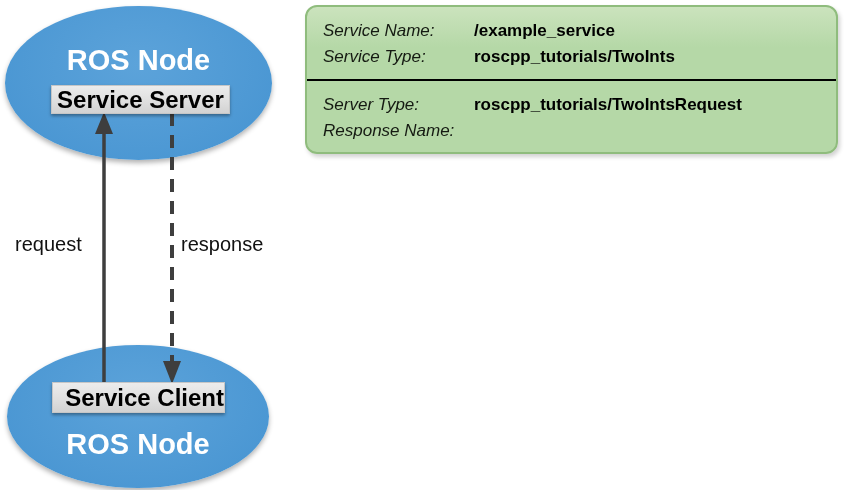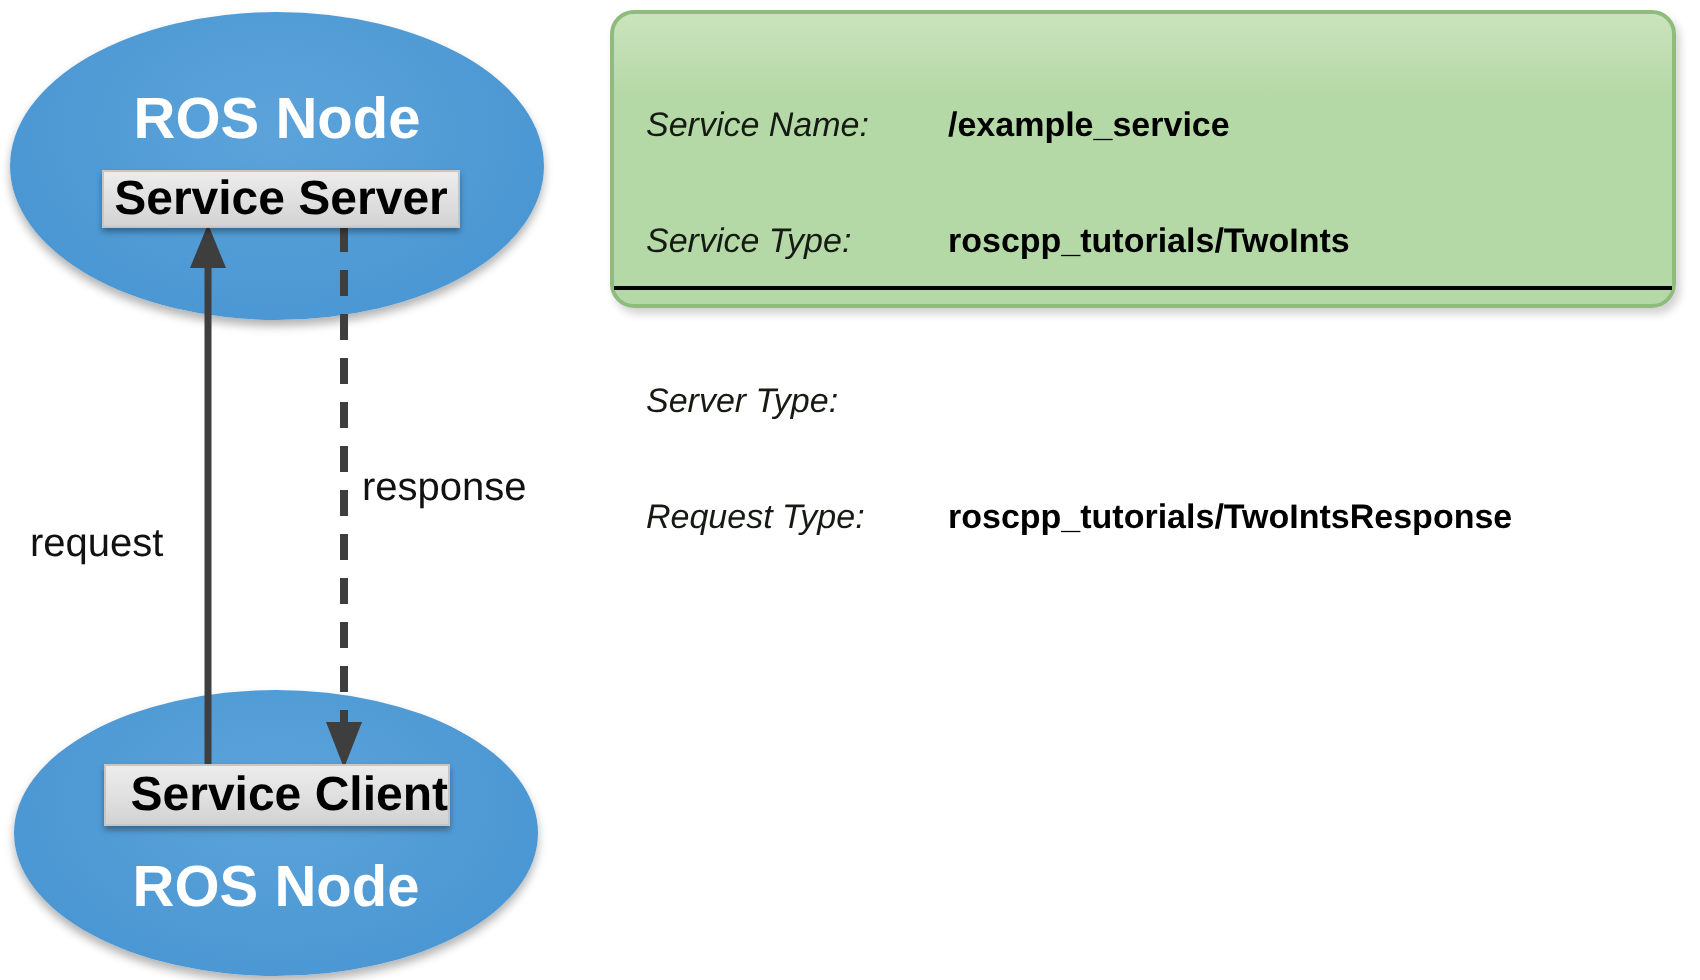"Service Name:" .panel-label { margin-top: 32px -> none }
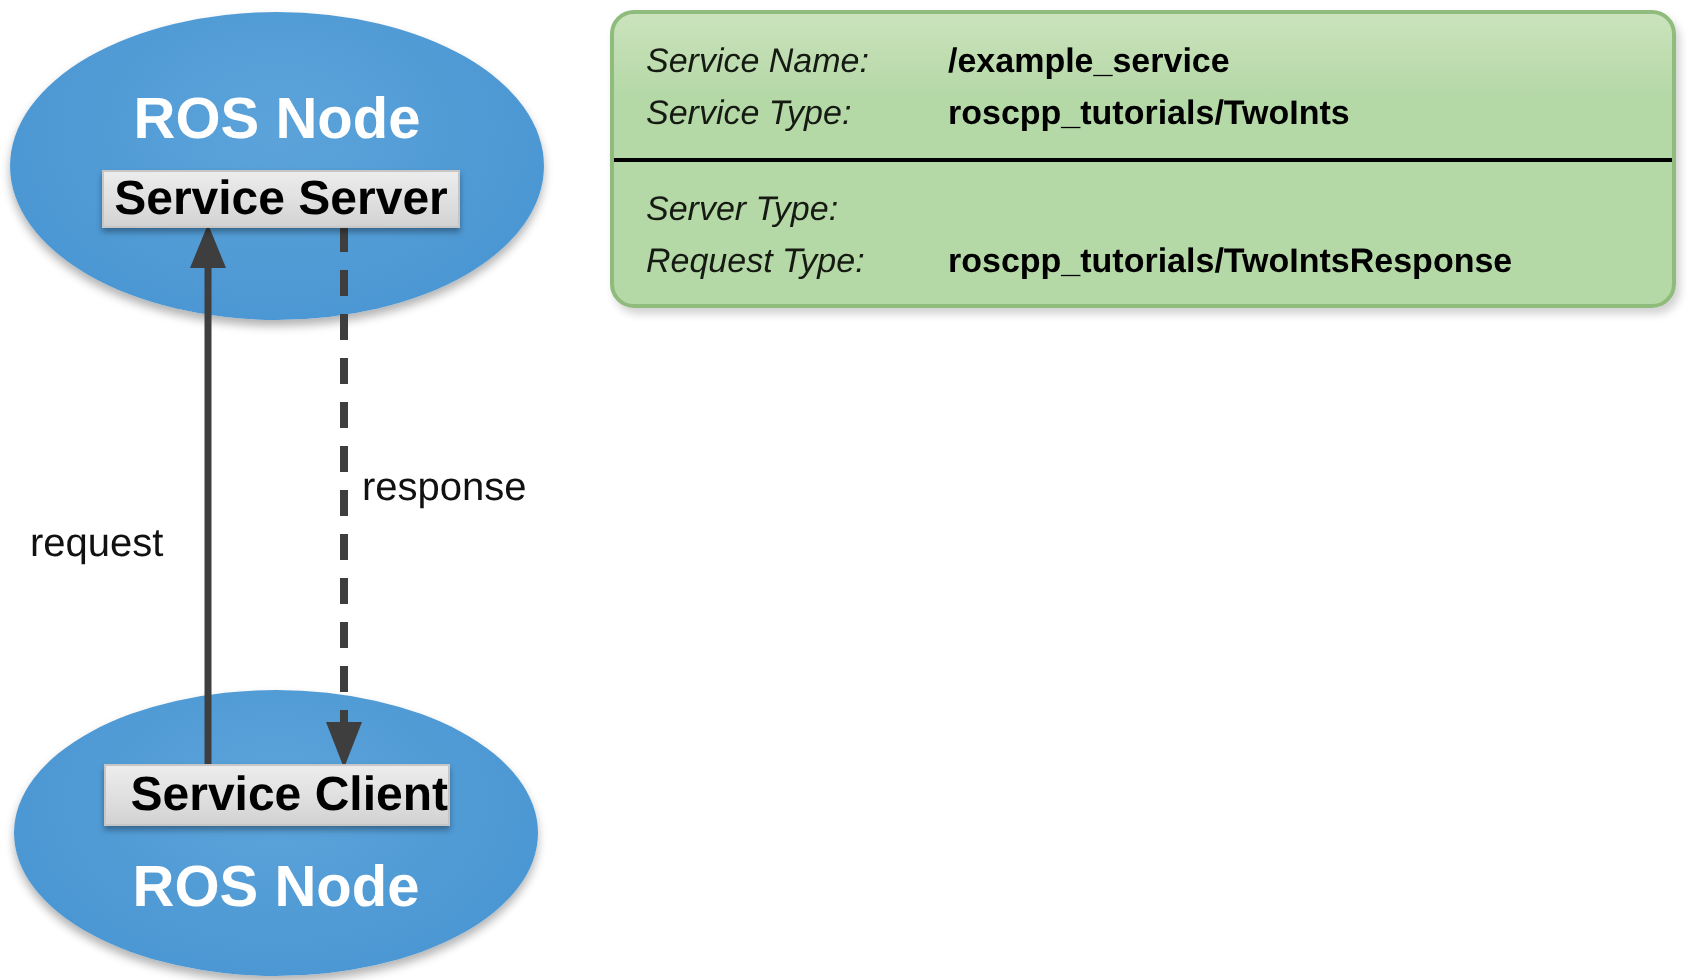"roscpp_tutorials/TwoIntsRequest" span.panel-value { html: none -> <span>roscpp_tutorials/TwoIntsRequest</span> }
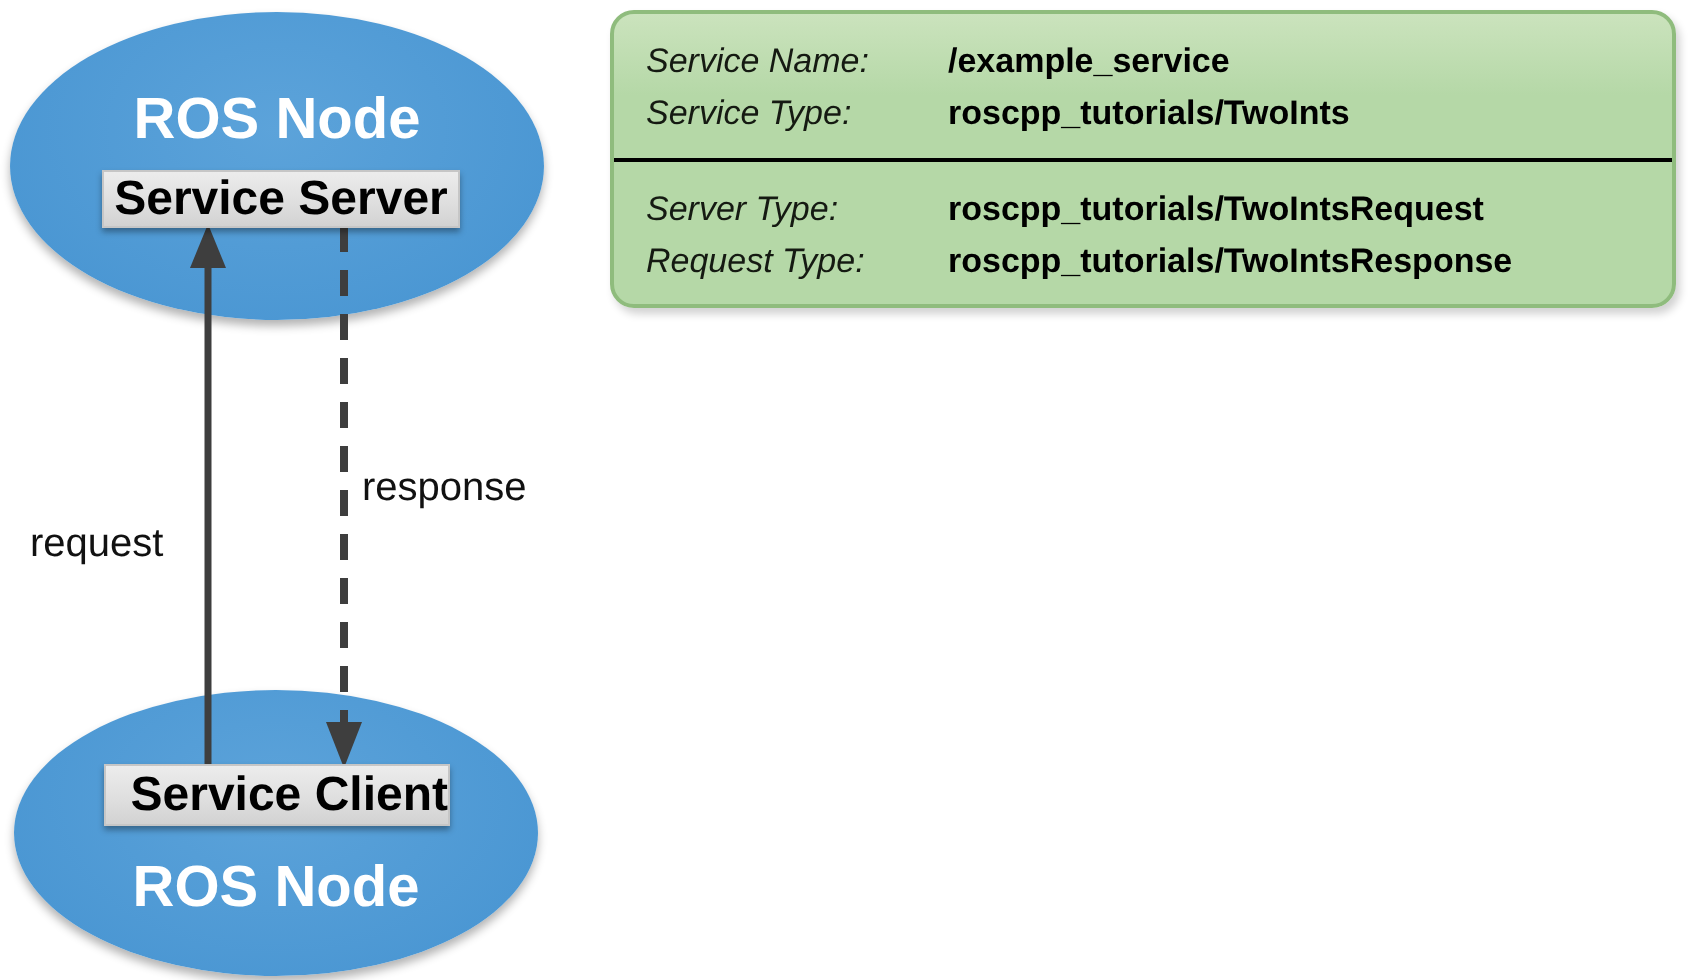"Request Type:" span.panel-label { text: Request Type -> Response Name }
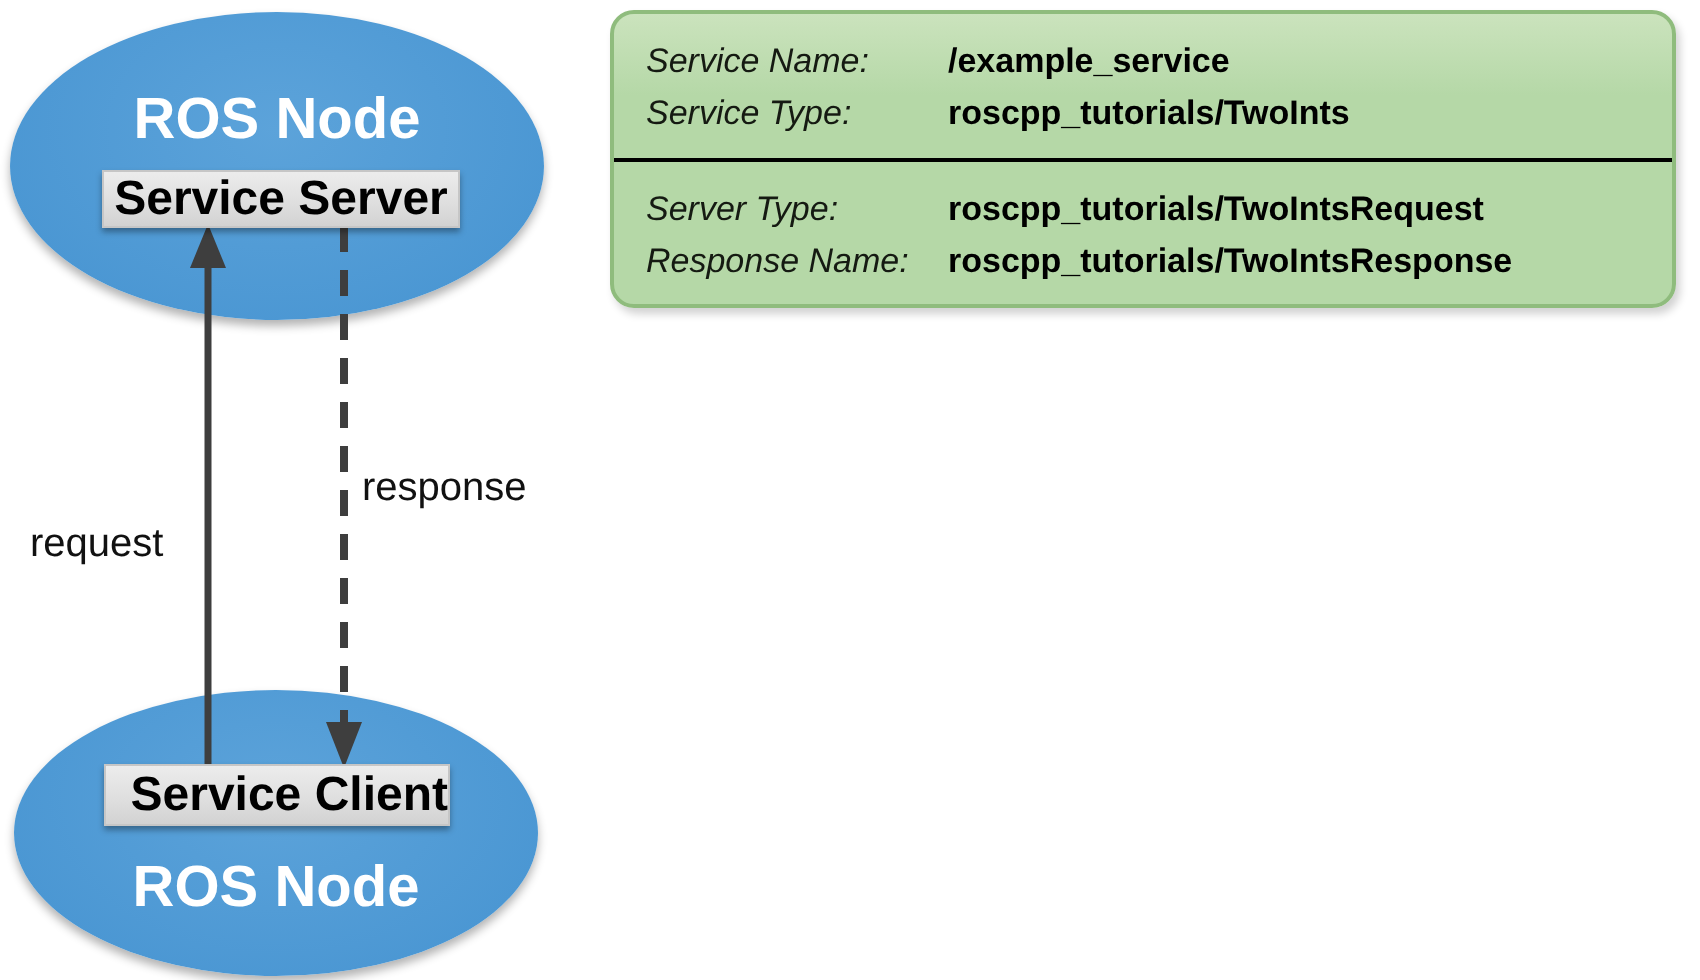"roscpp_tutorials/TwoIntsResponse" span.panel-value { html: <span>roscpp_tutorials/TwoIntsResponse</span> -> none }
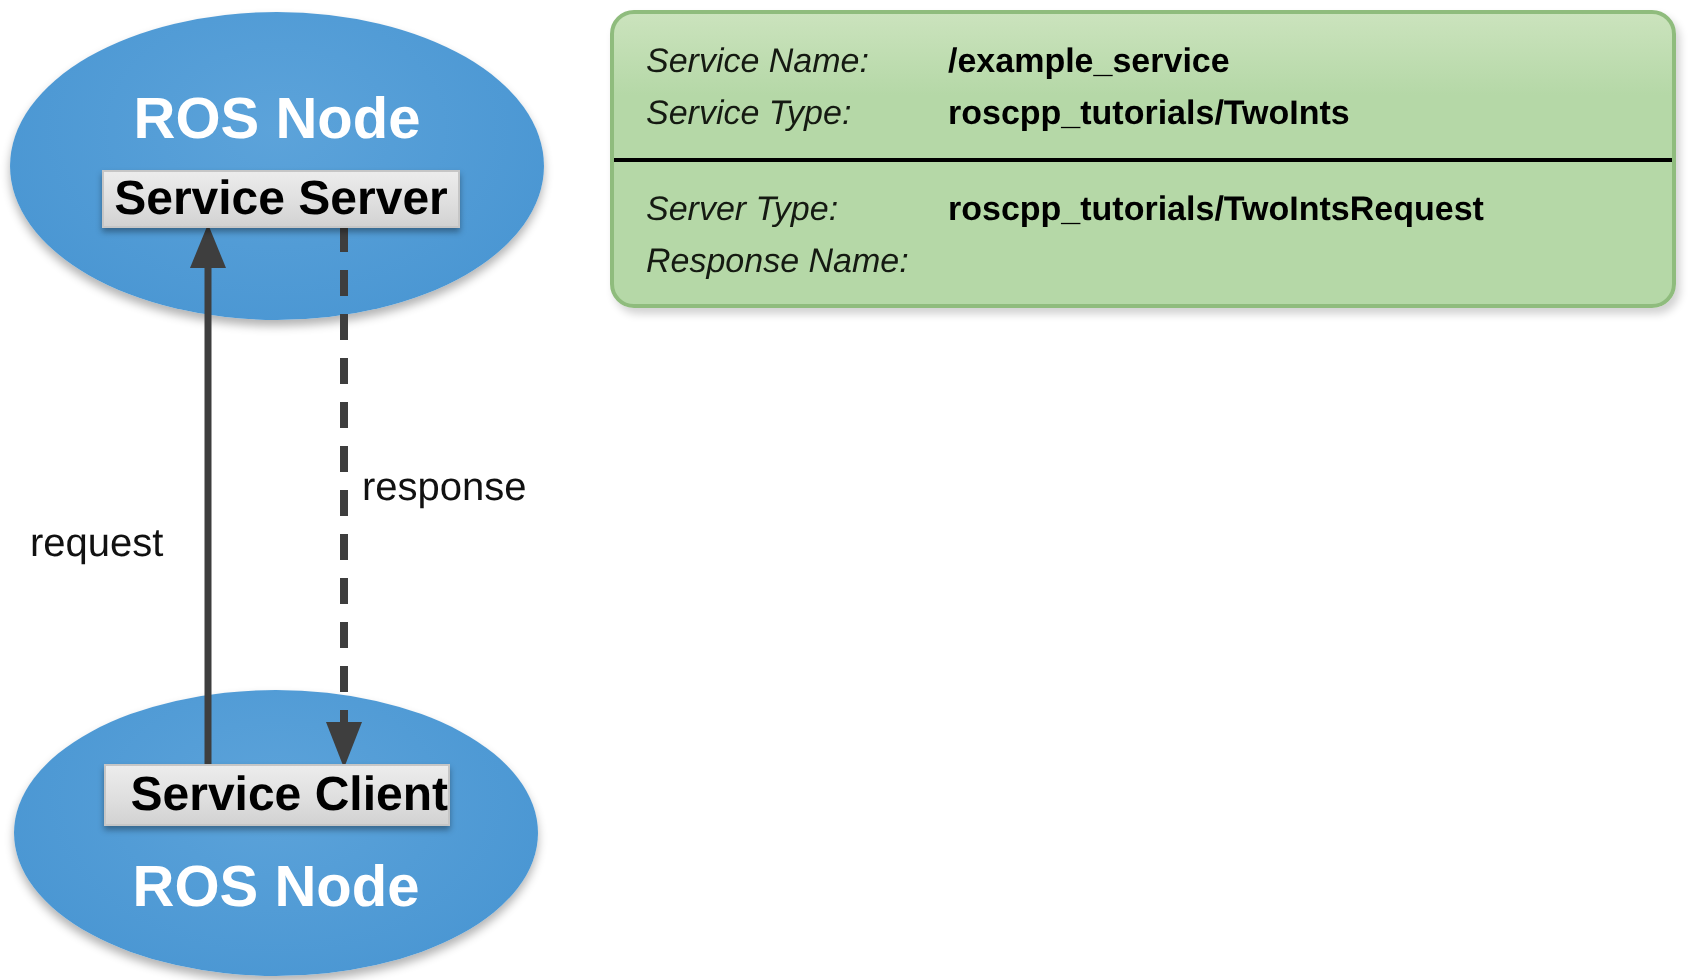"request" .label-request { margin-top: 28px -> none }
